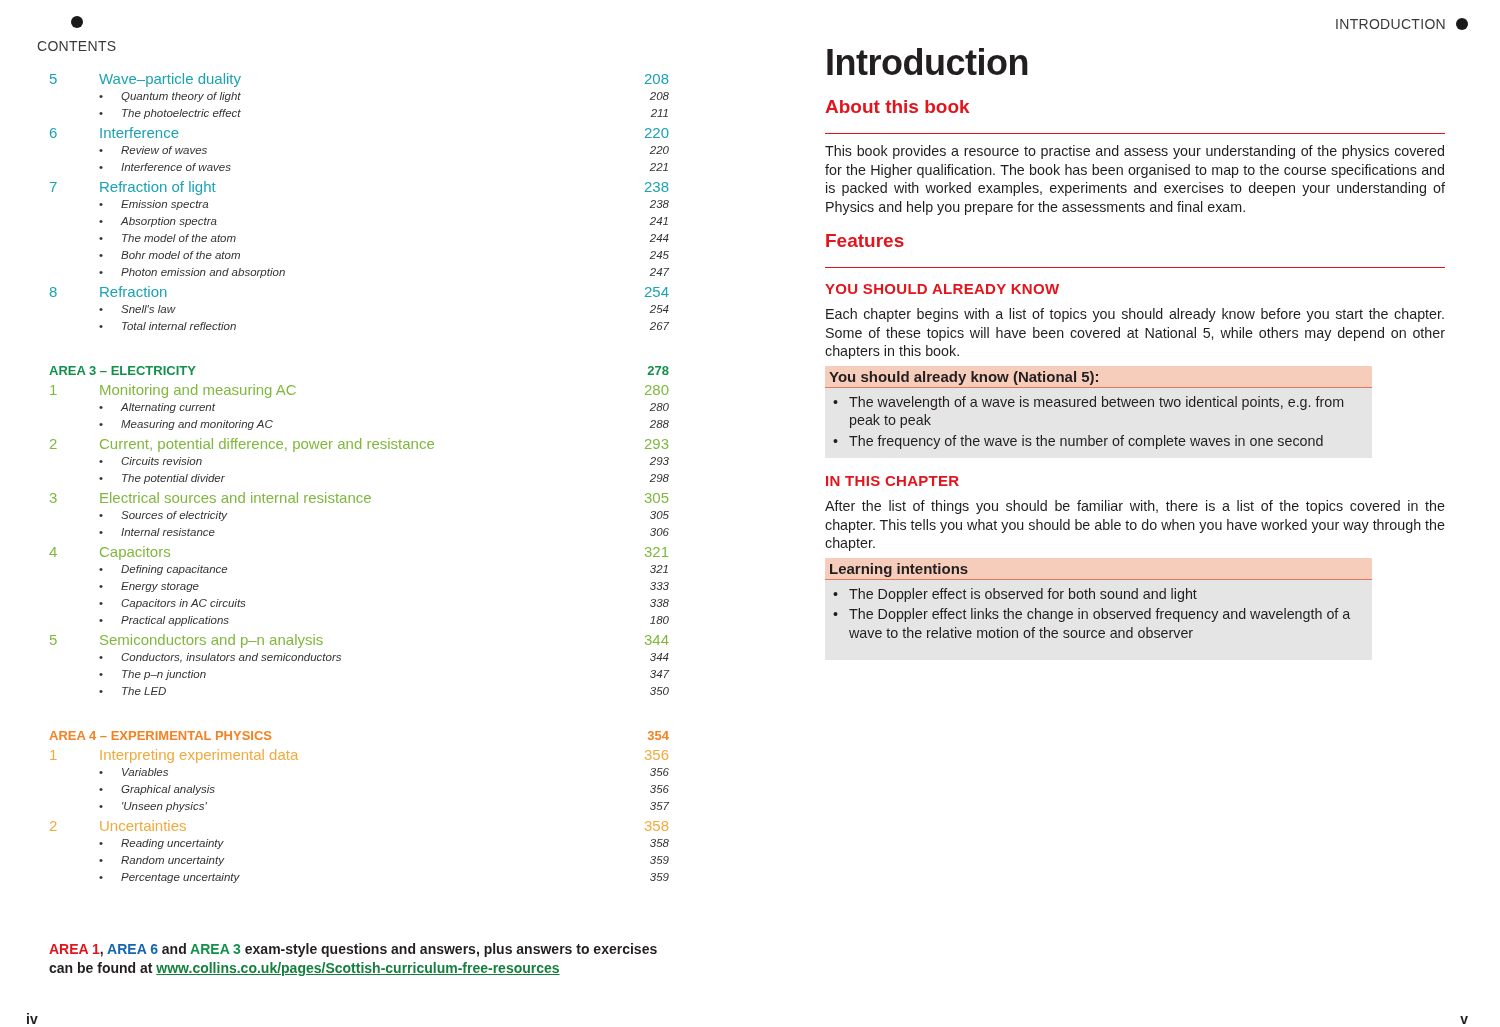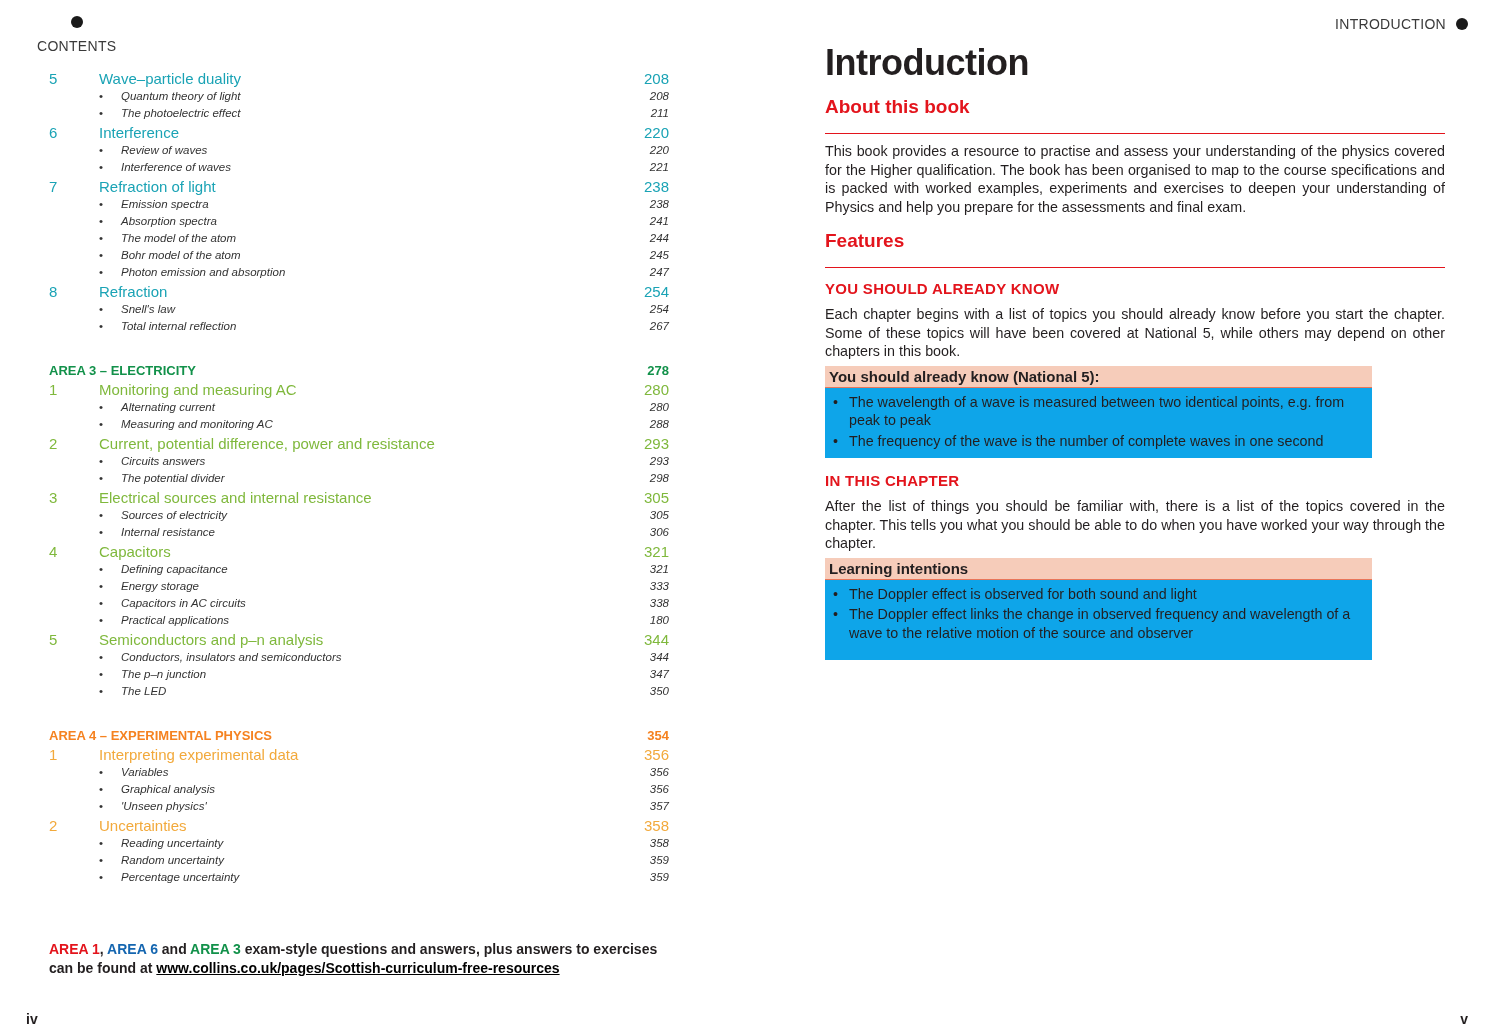"You should already know (National" .box { background: #0ea5e9 -> #e5e5e5 }
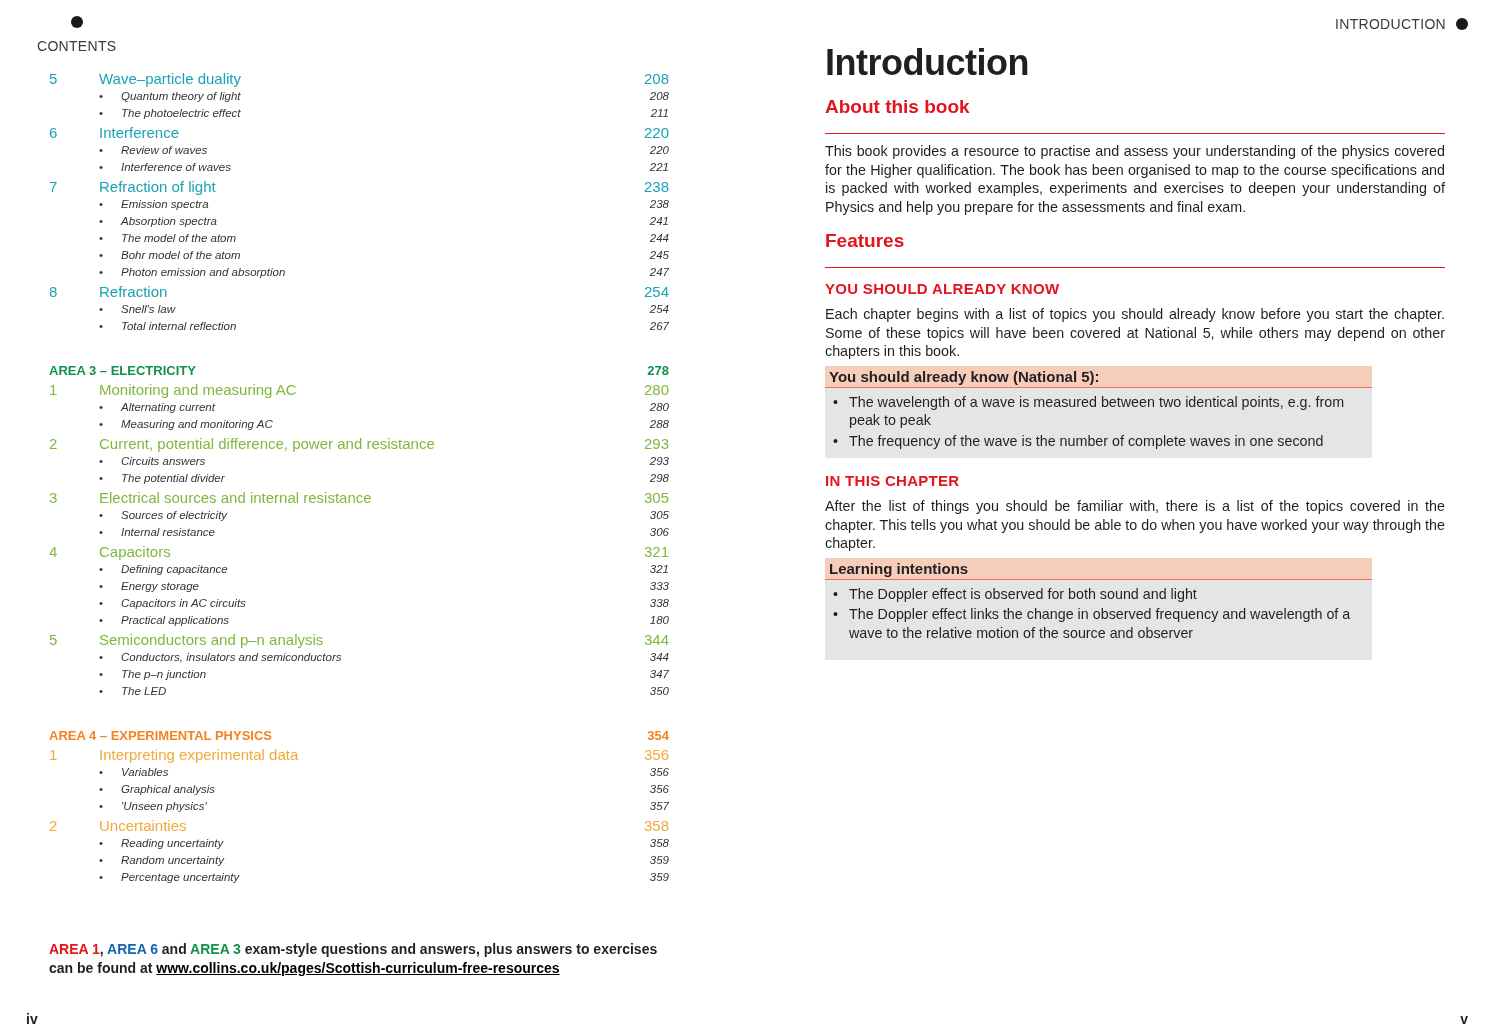"Circuits answers" span.title { text: answers -> revision }
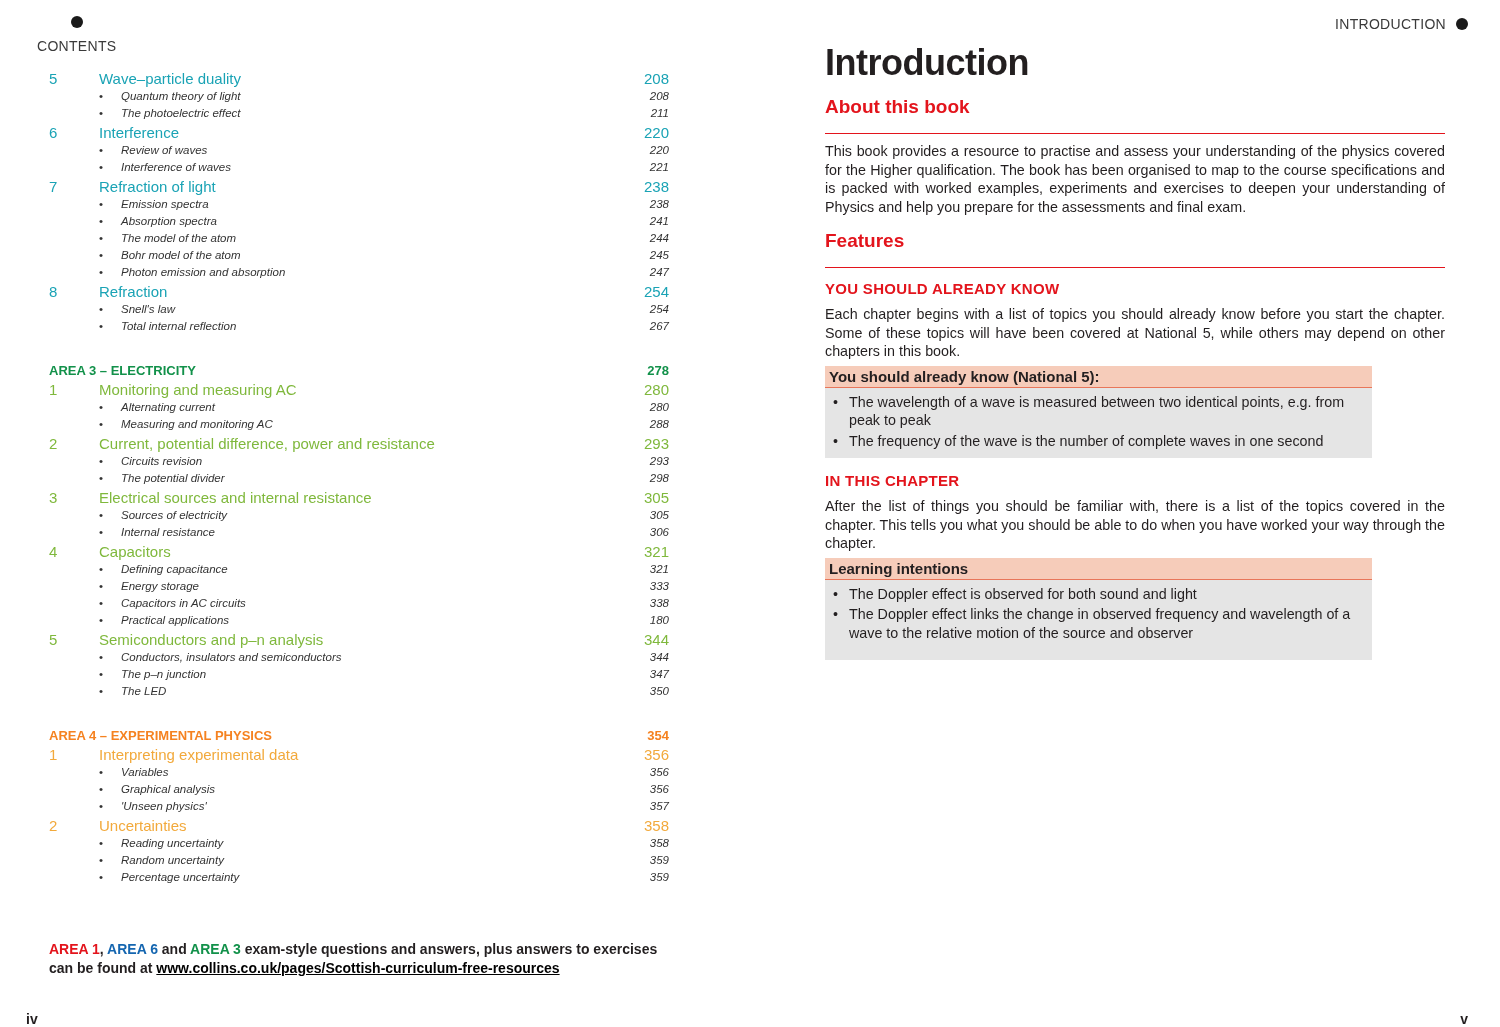"www.collins.co.uk/pages/Scottish-curricu" .footnote a { color: #000000 -> #15803d }
